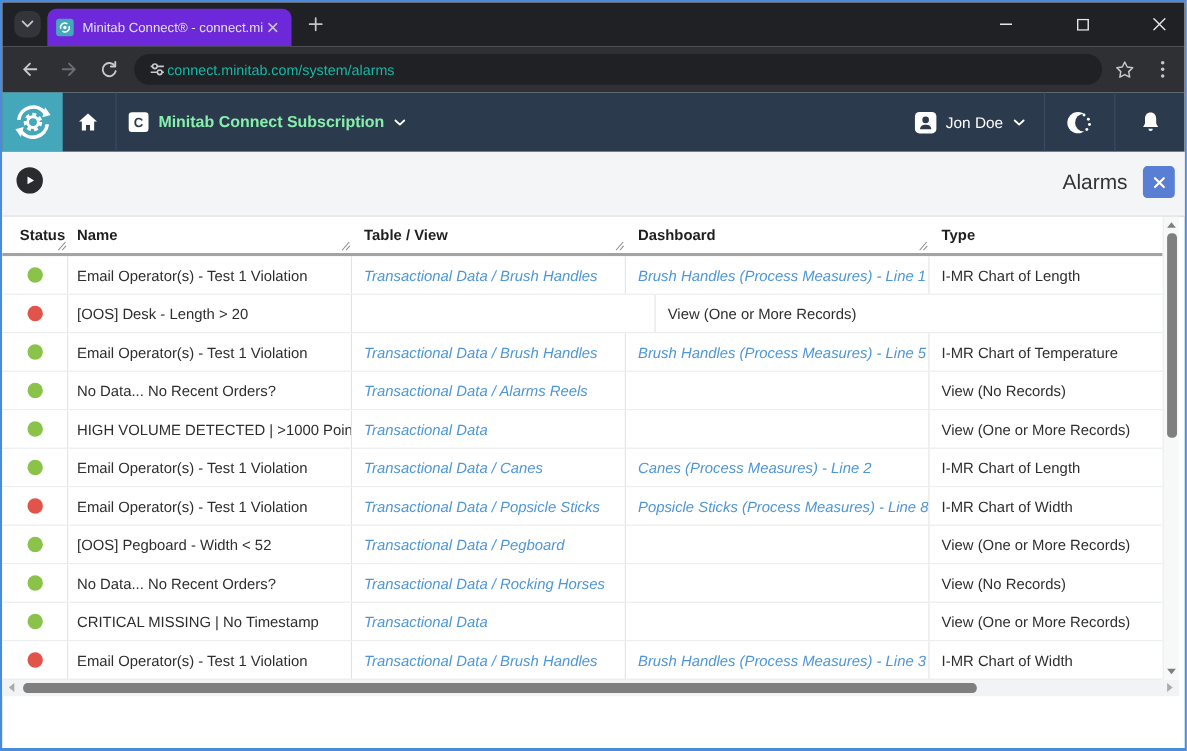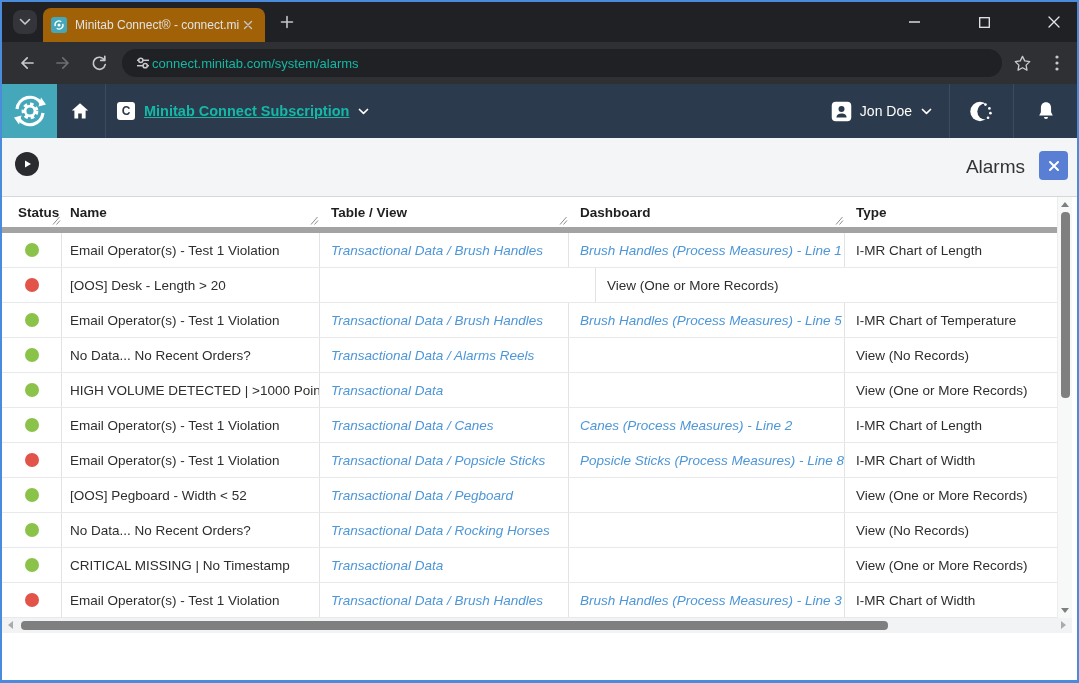"Minitab Connect® - connect.mi" .tab { background: #a16207 -> #6d28d9 }
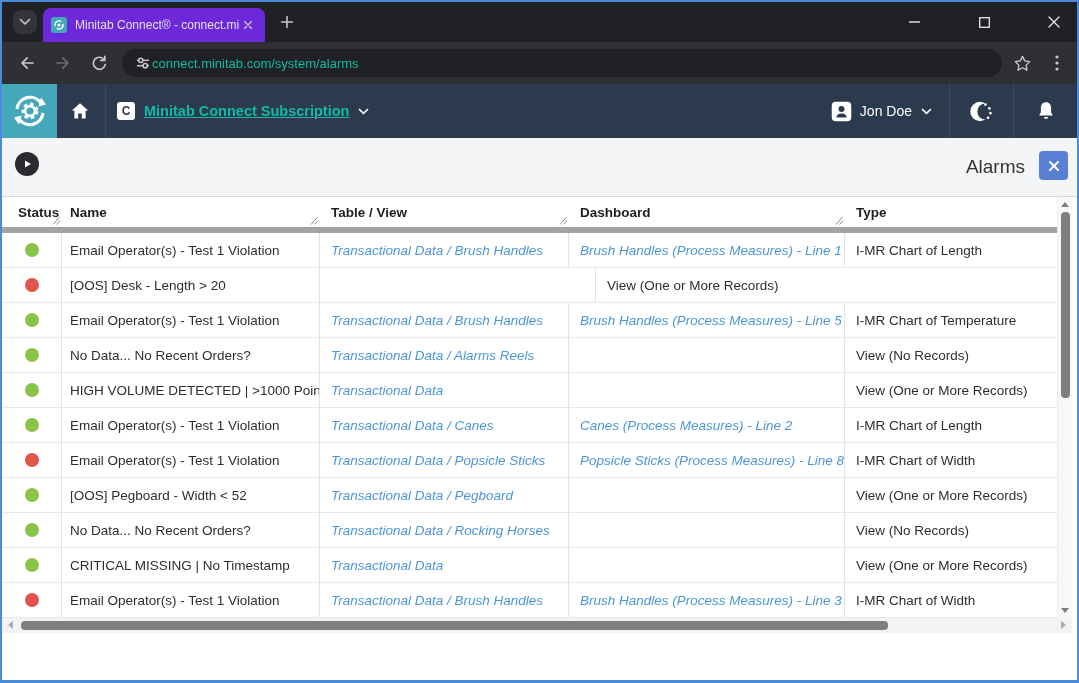"Minitab Connect Subscription" .sub-label { color: #14b8a6 -> #86efac; text-decoration: underline -> none }
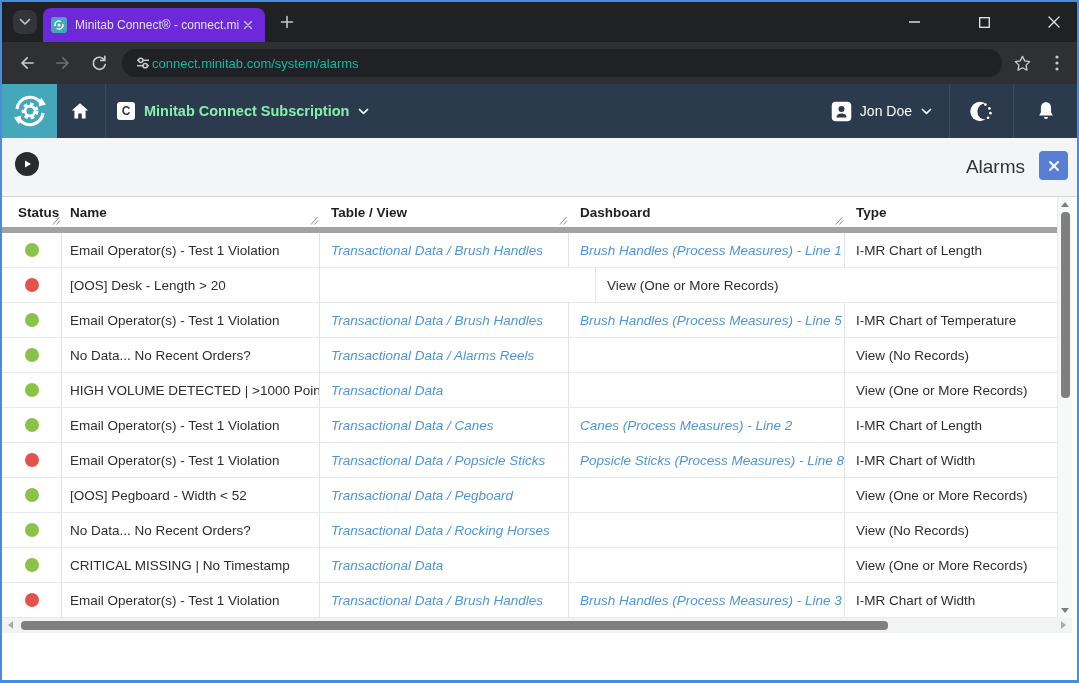"Status" .thead { border-bottom: 6px solid #a3a3a3 -> 3px solid #a3a3a3 }
